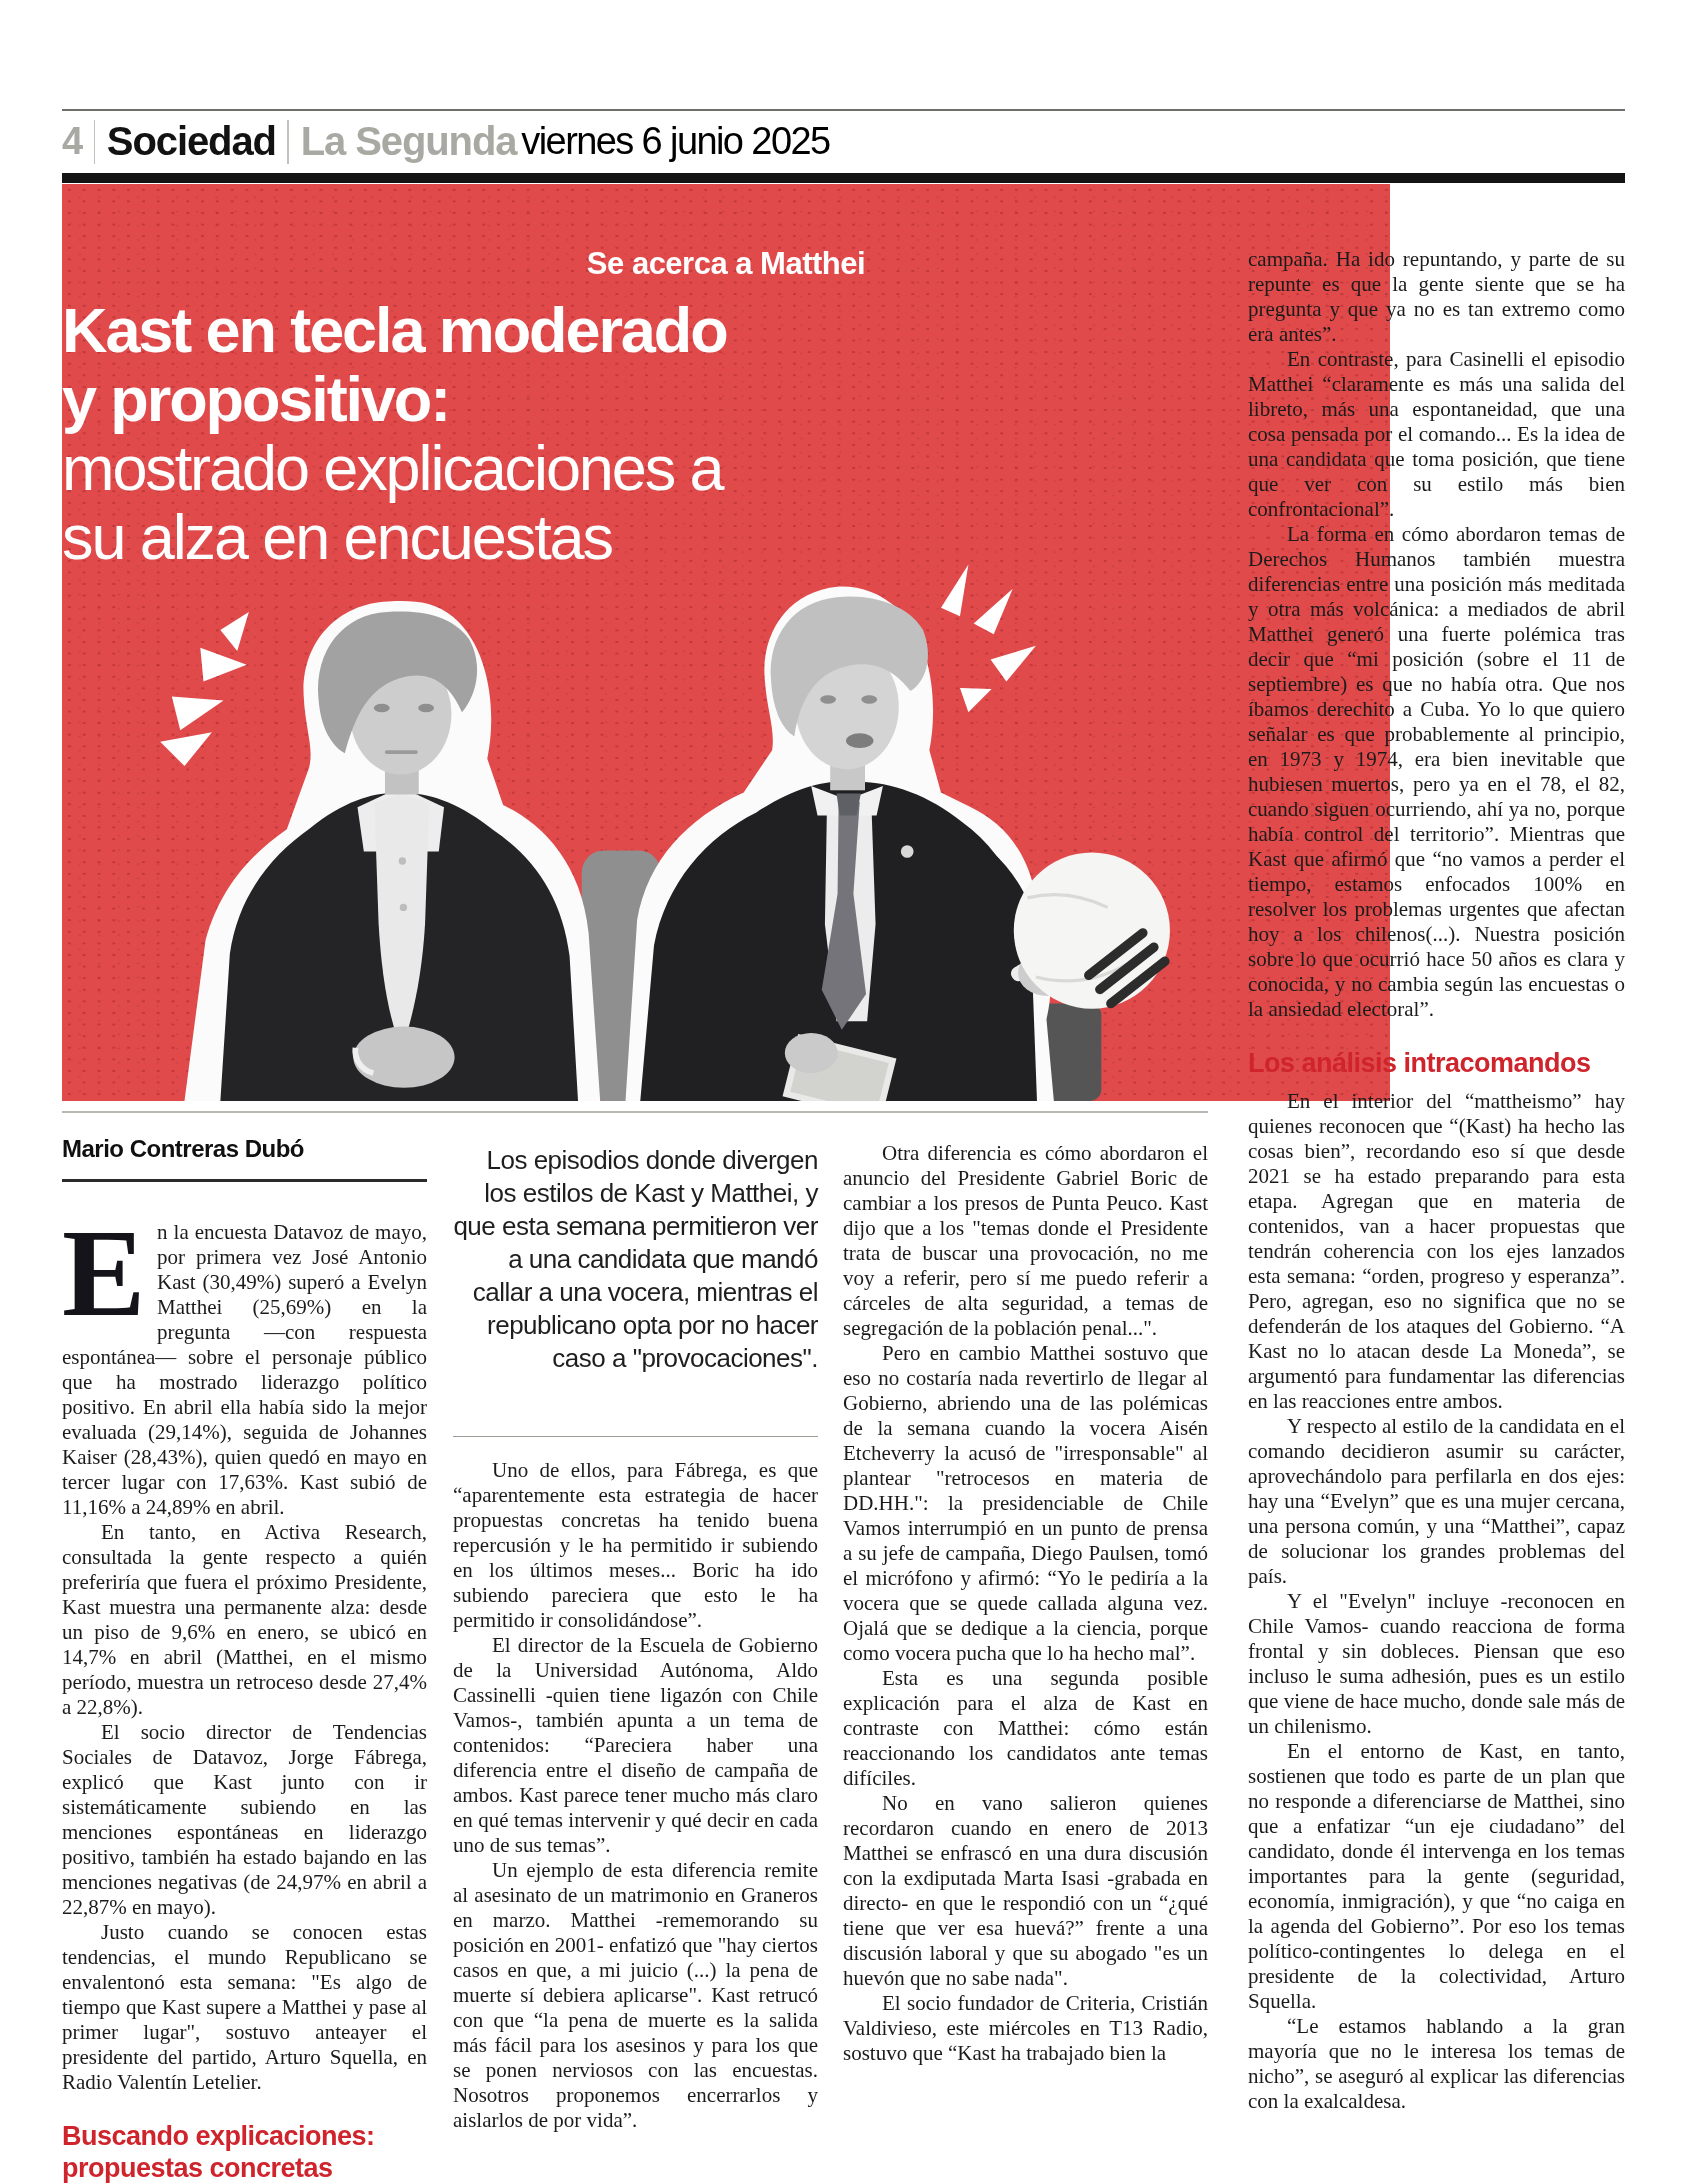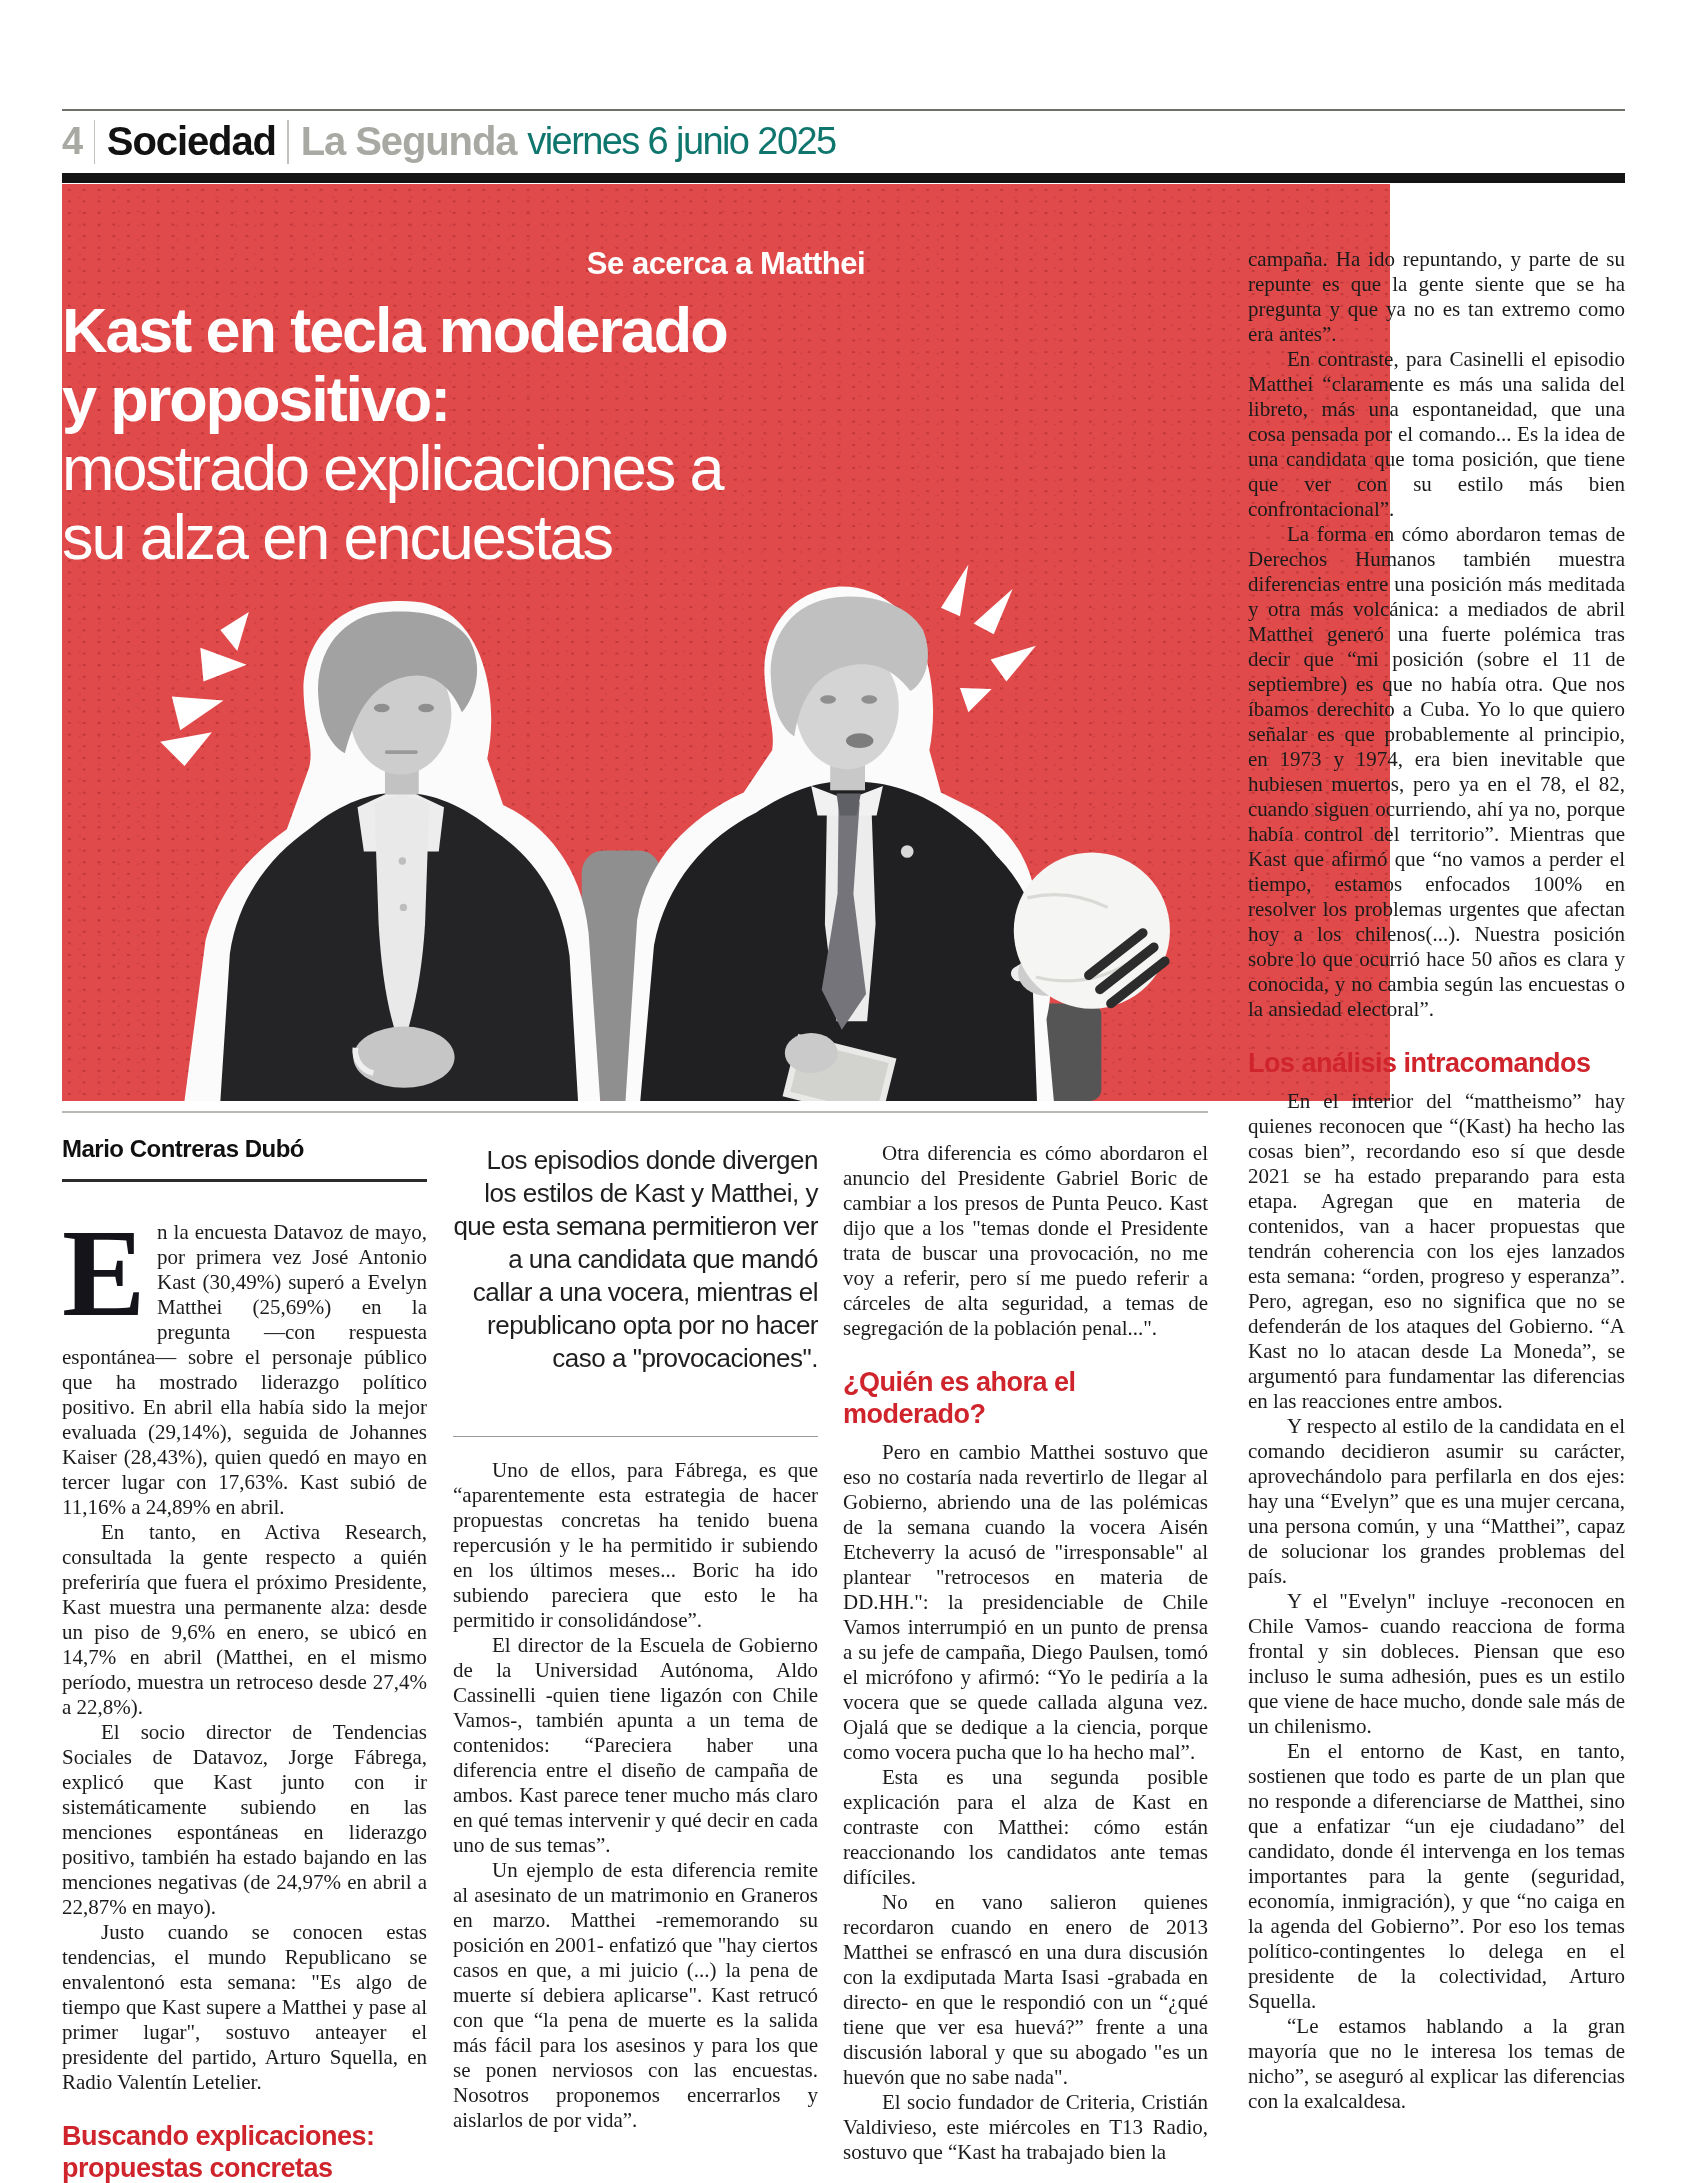"viernes 6 junio 2025" .mh-date { color: #0f766e -> #000000; margin-left: 11px -> 5px }
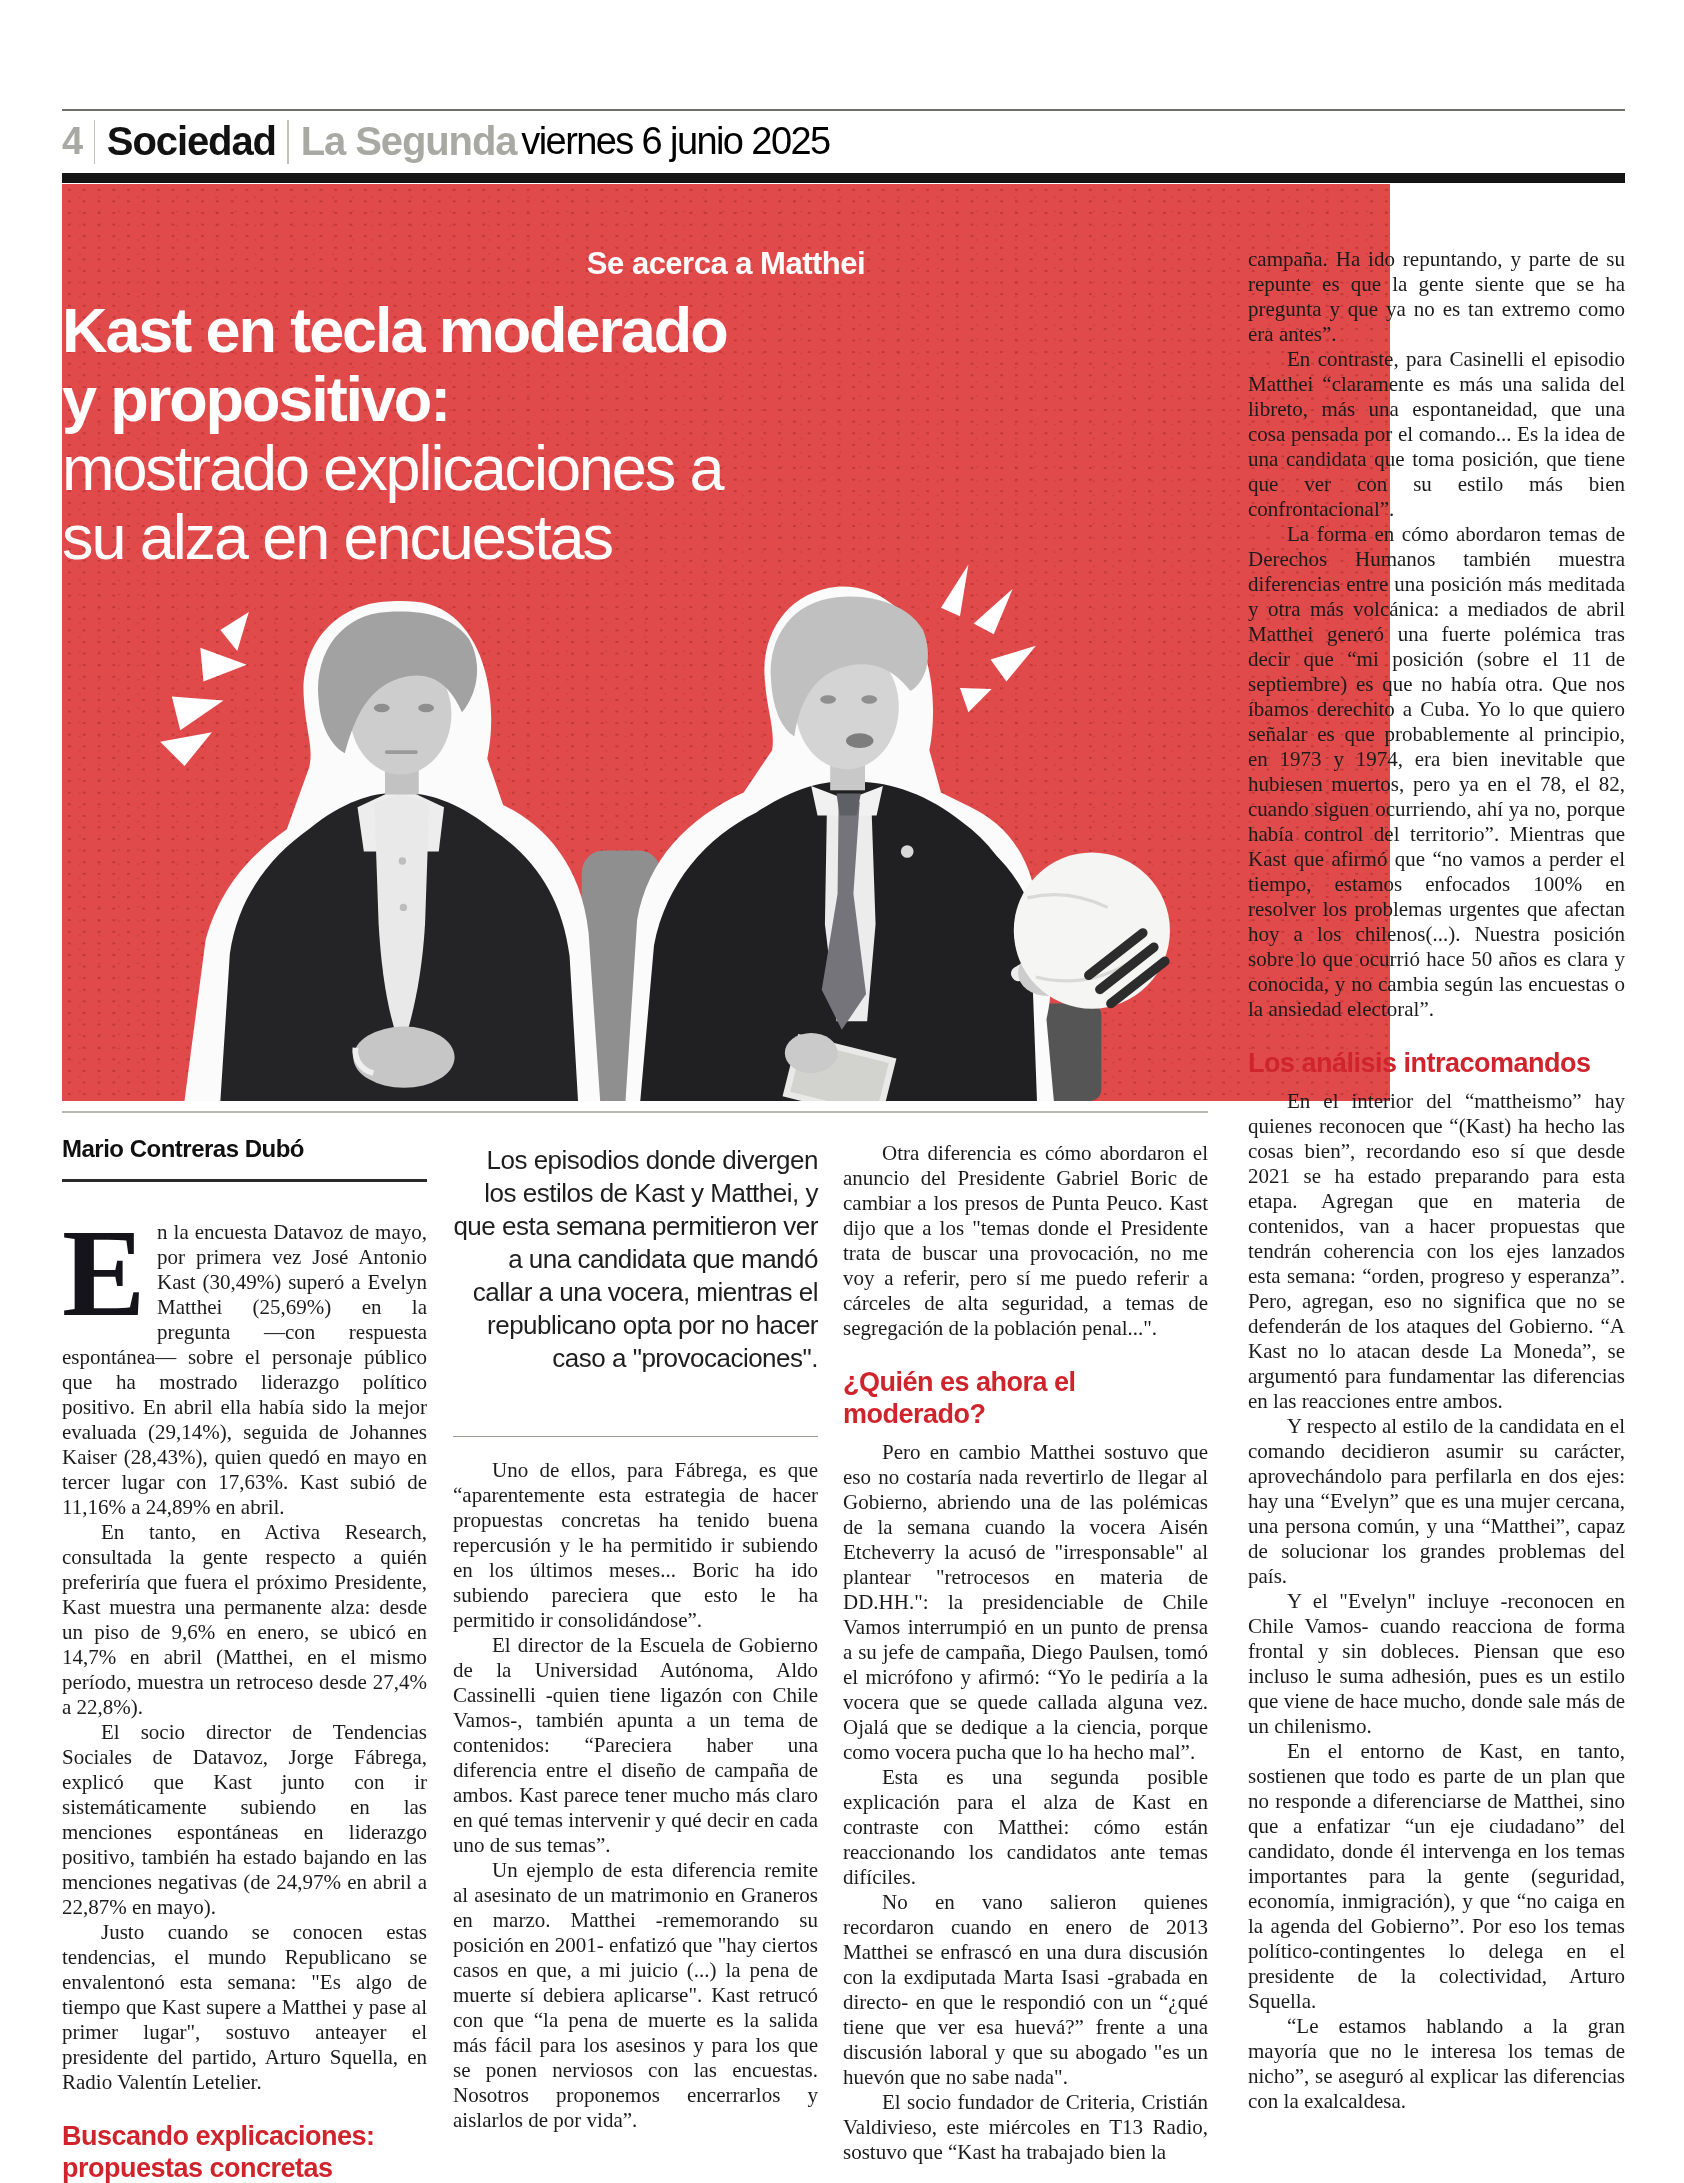"¿Quién es ahora el moderado?" div.subhead { html: <div>¿Quién es ahora el moderado?</div> -> none }
